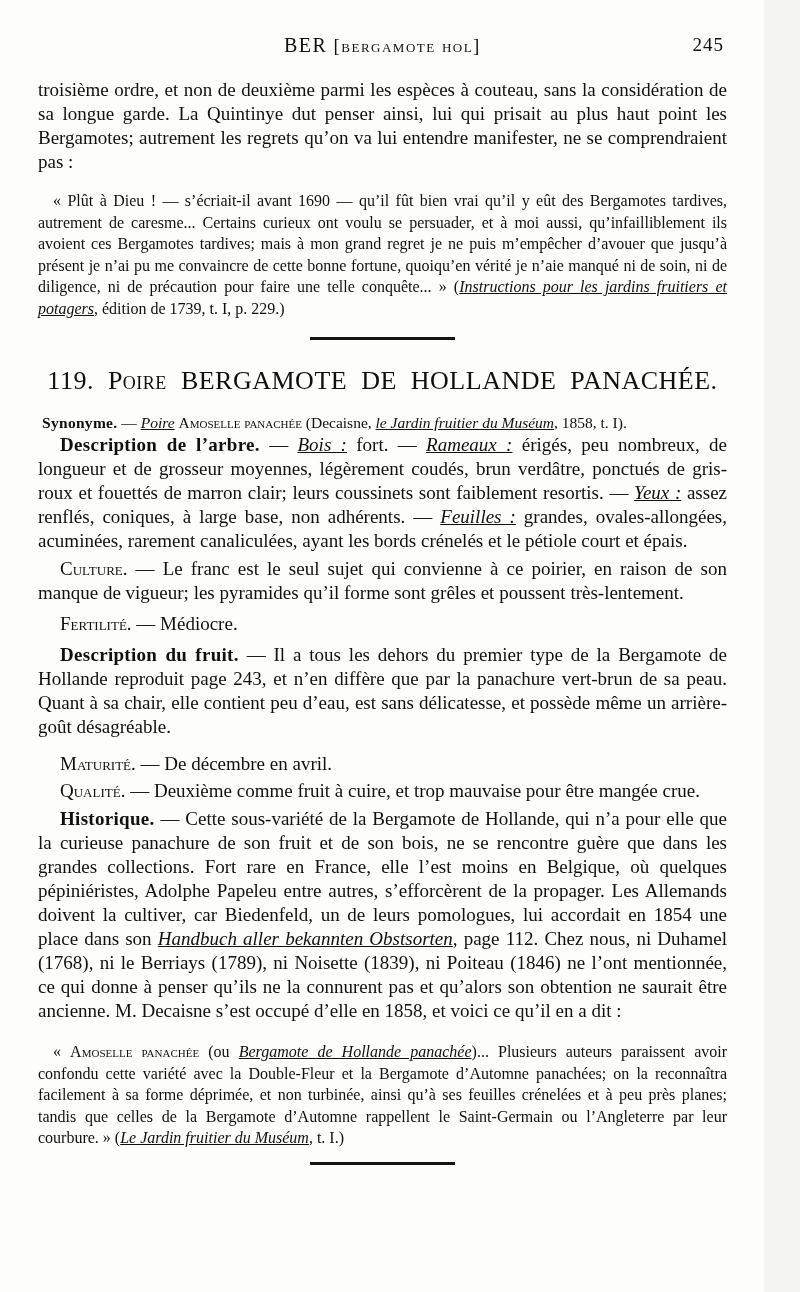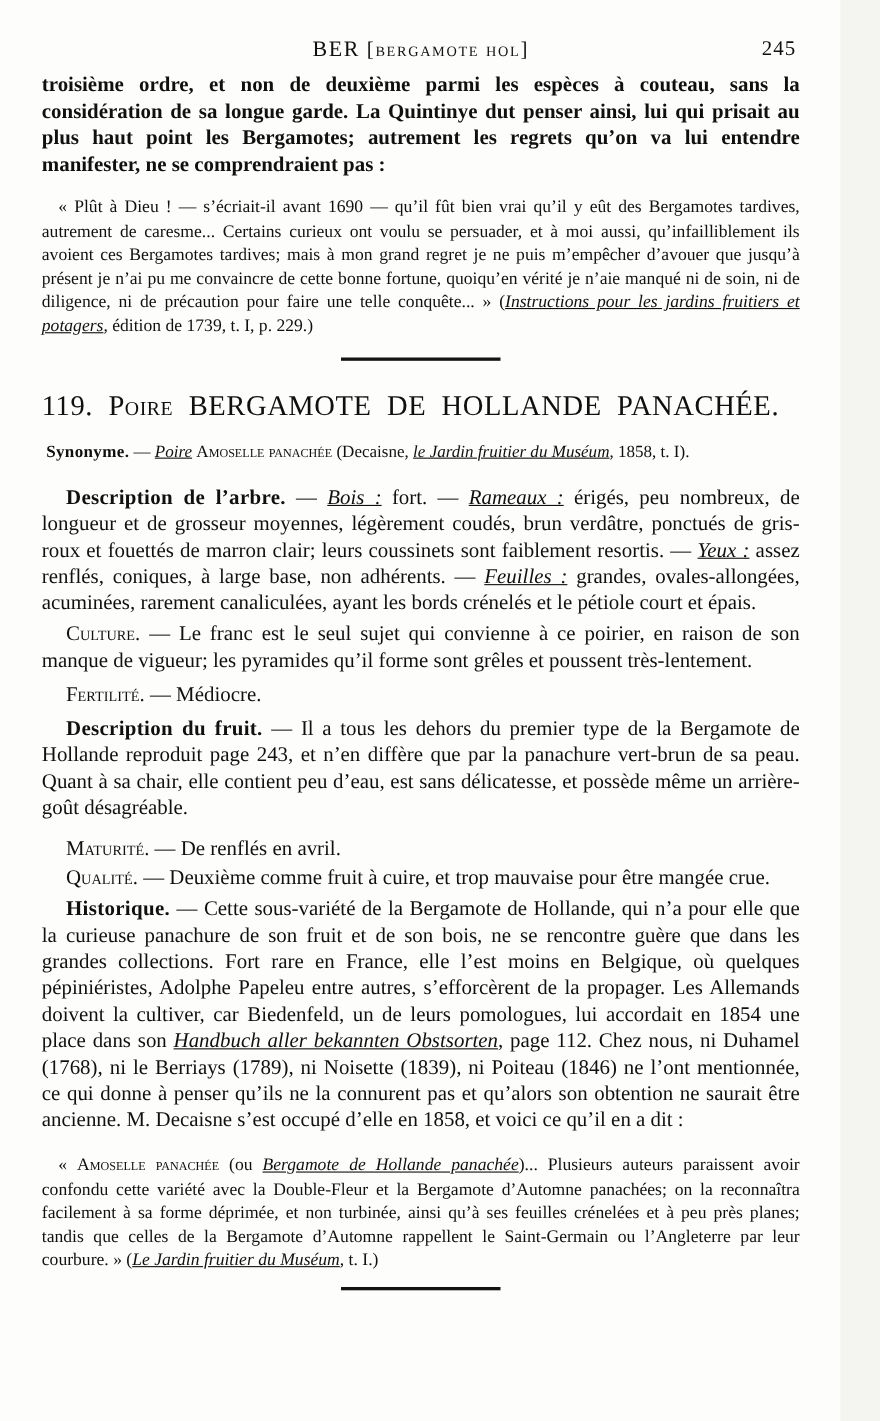"troisième ordre, et non de" [data-name="paragraph-continuation"] { font-weight: bold -> none; margin-top: 6px -> 18px }
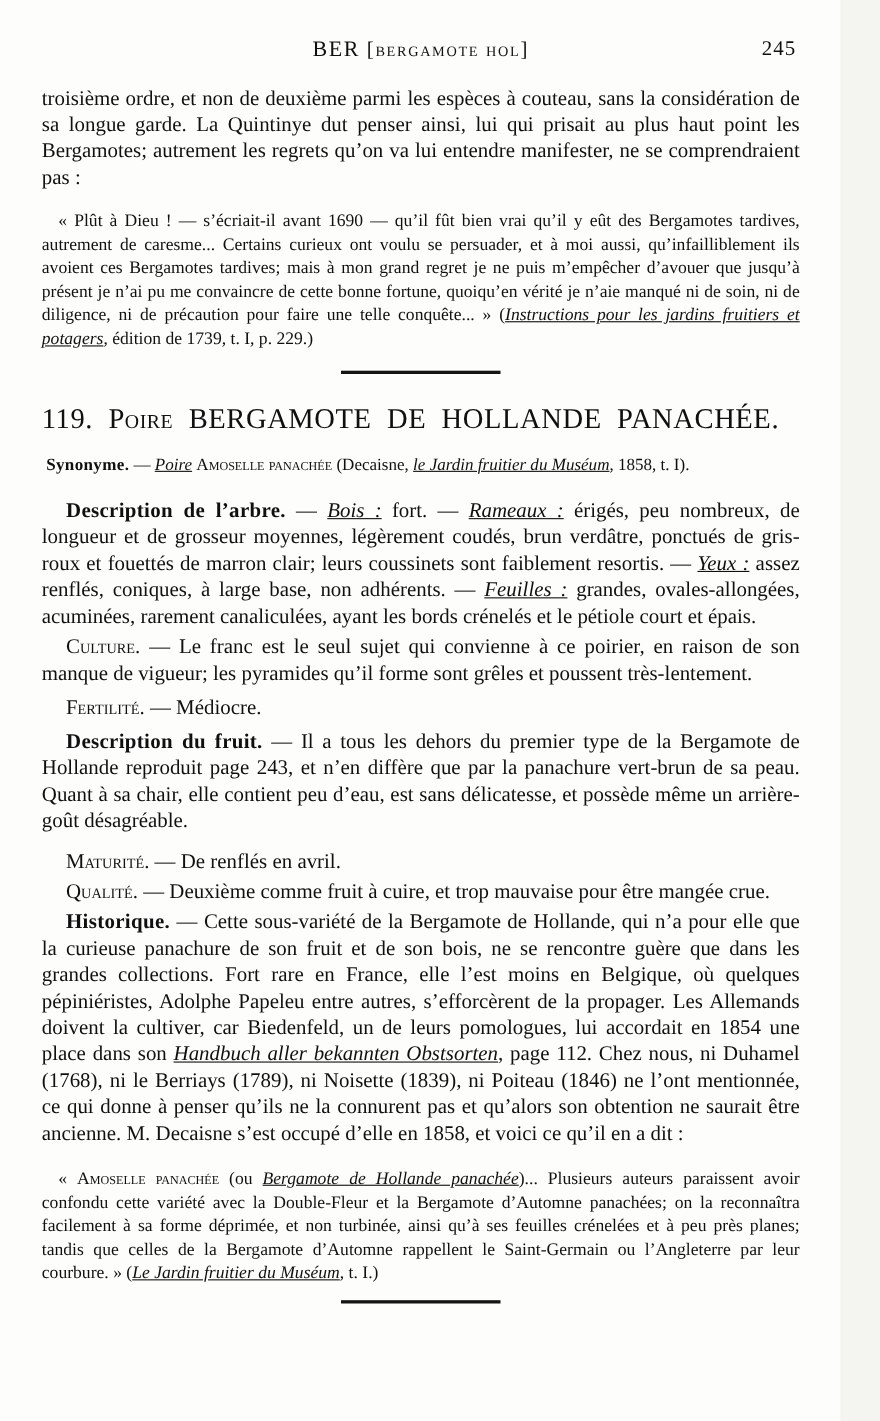"119. Poire BERGAMOTE DE HOLLANDE" h1.title { text-align: none -> center }
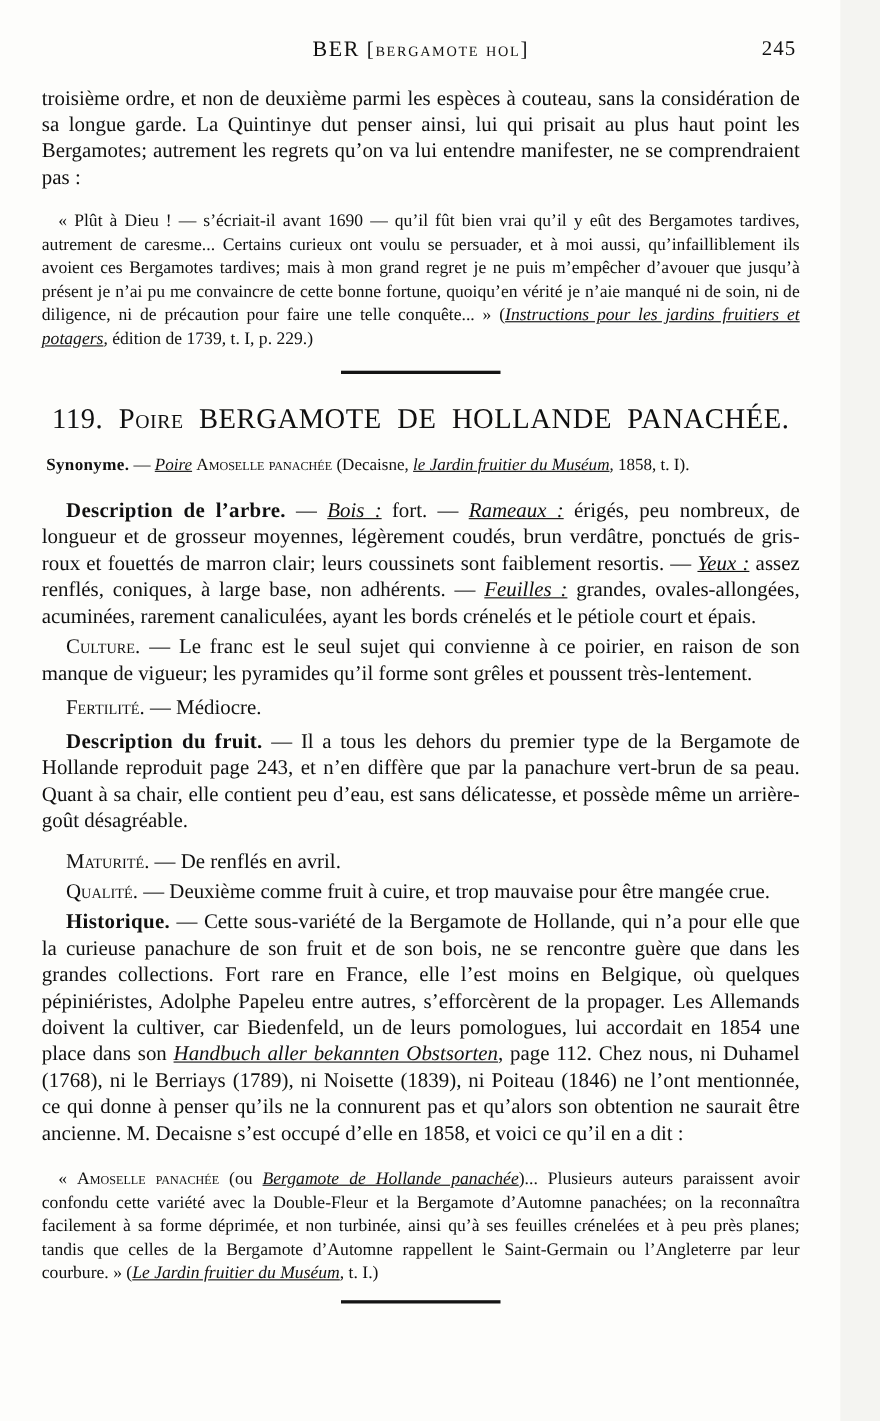"Description de l’arbre. — Bois" [data-name="paragraph-description-arbre"] { margin-top: 20px -> none }
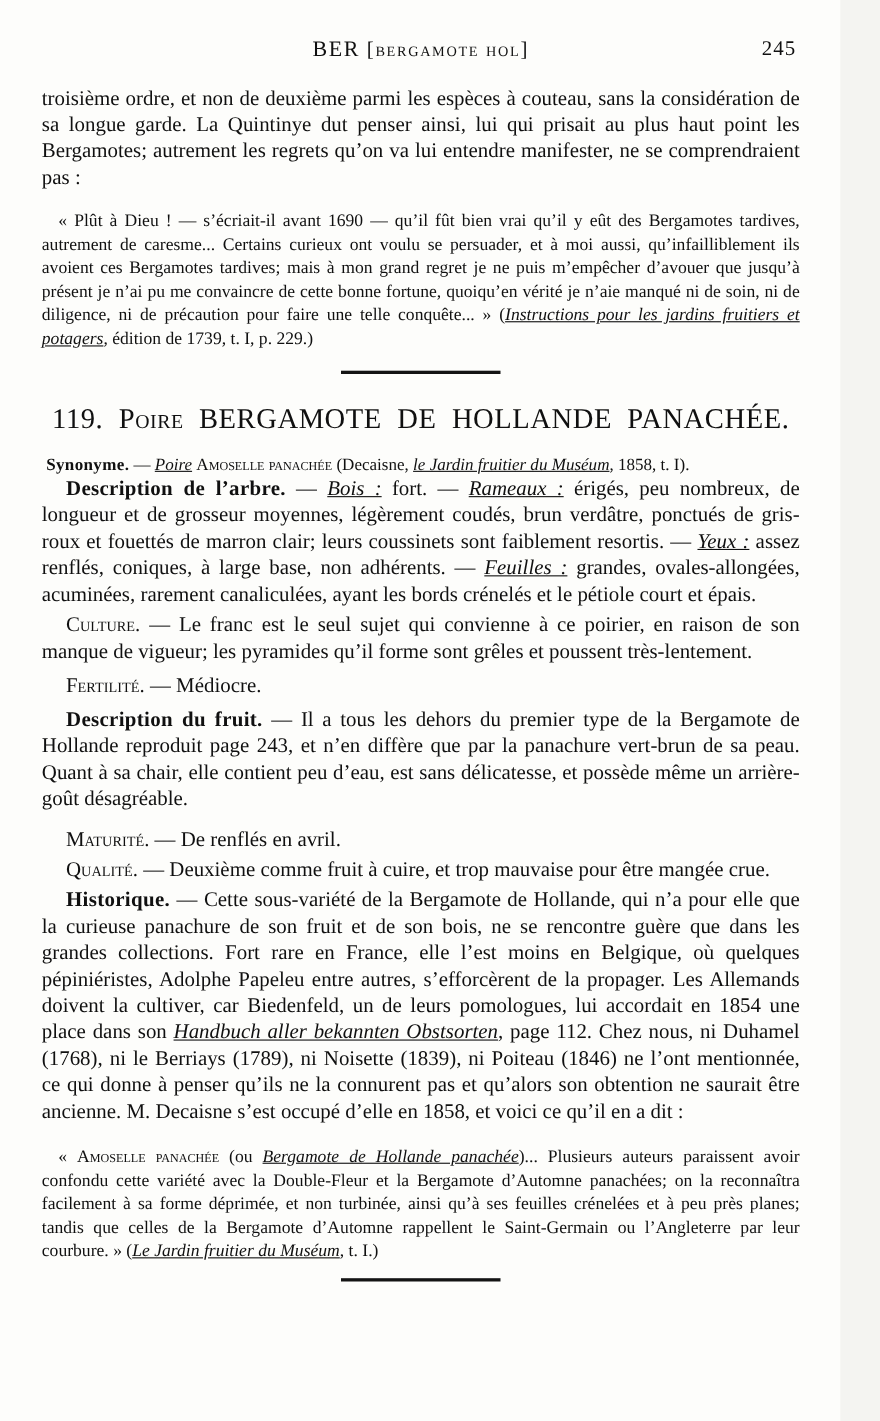"— De renflés en avril." span.sg-n { text: renflés -> décembre }
